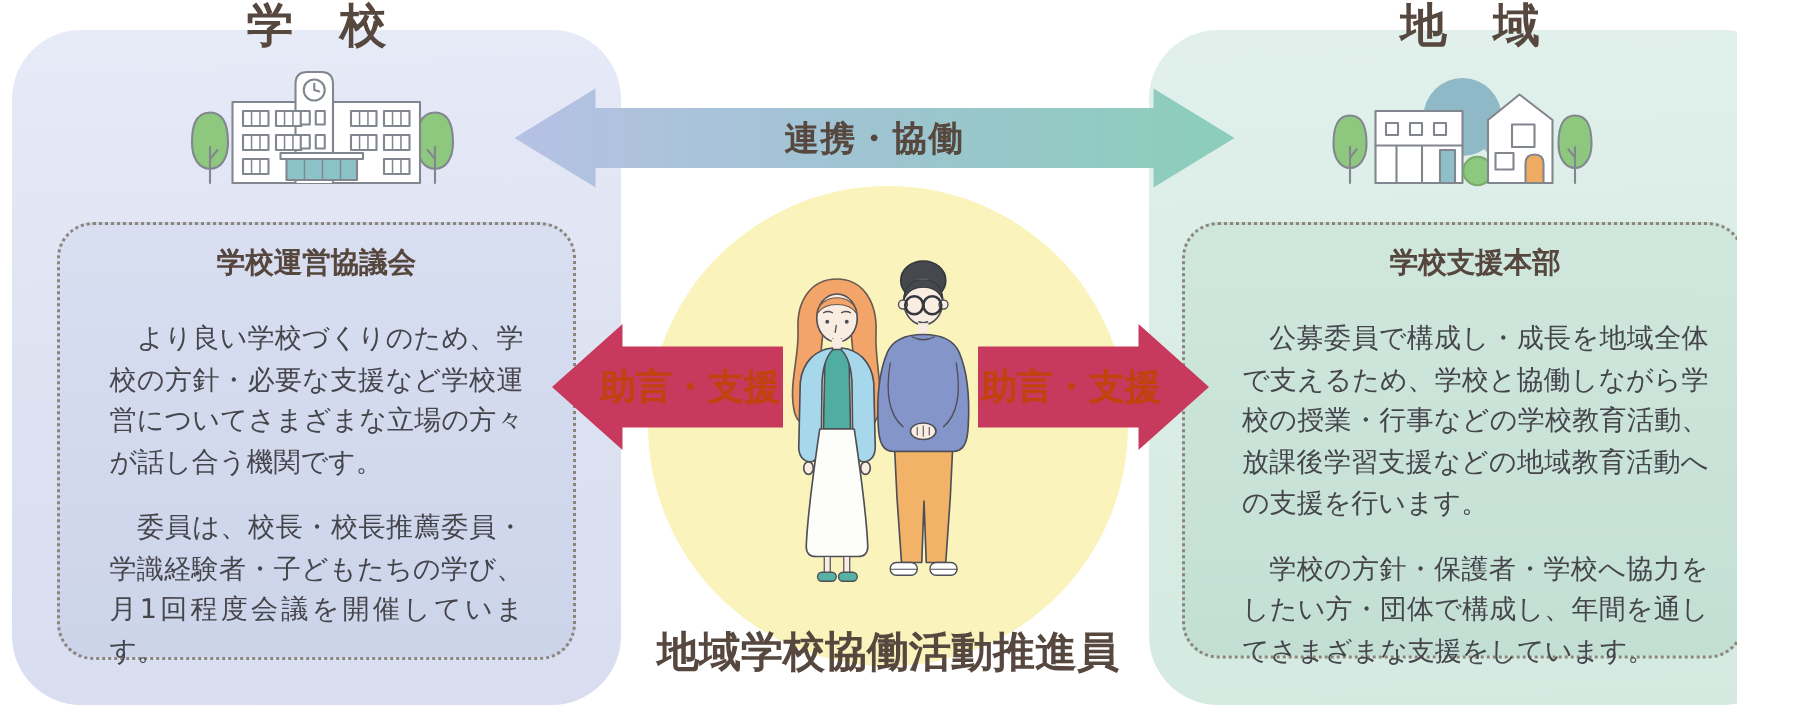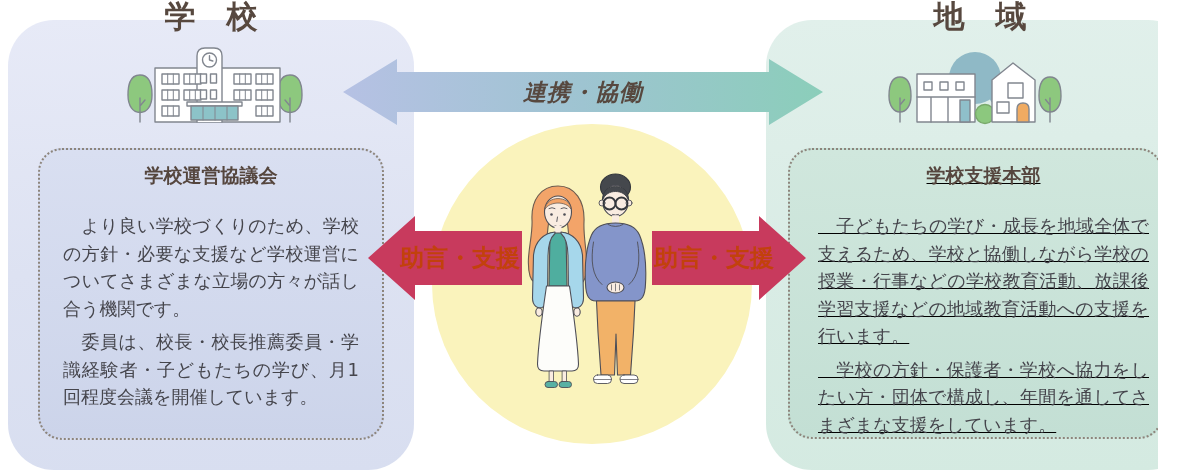"連携・協働" .top-arrow-label { font-style: italic -> none }
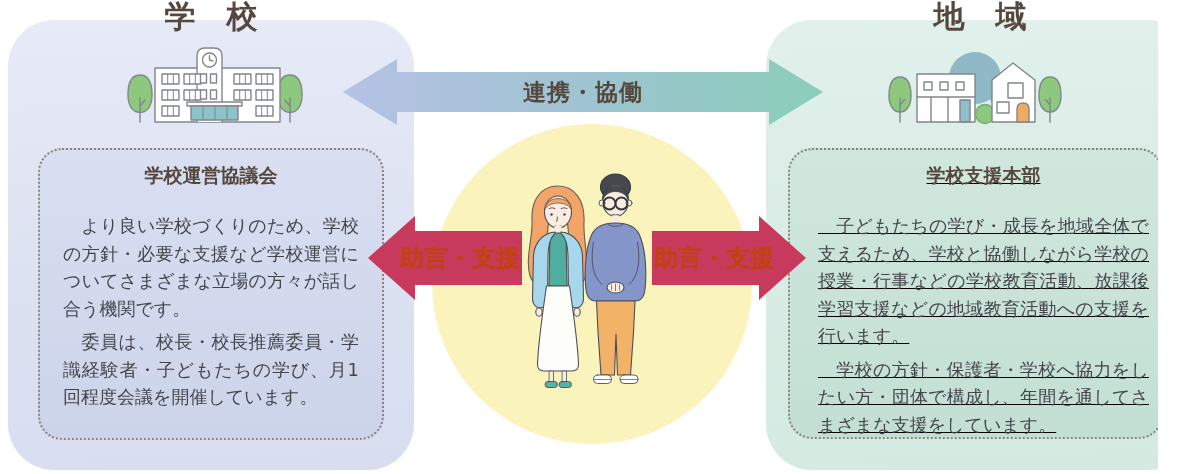"学校支援本部" .info-box.community { text-decoration: underline -> none }
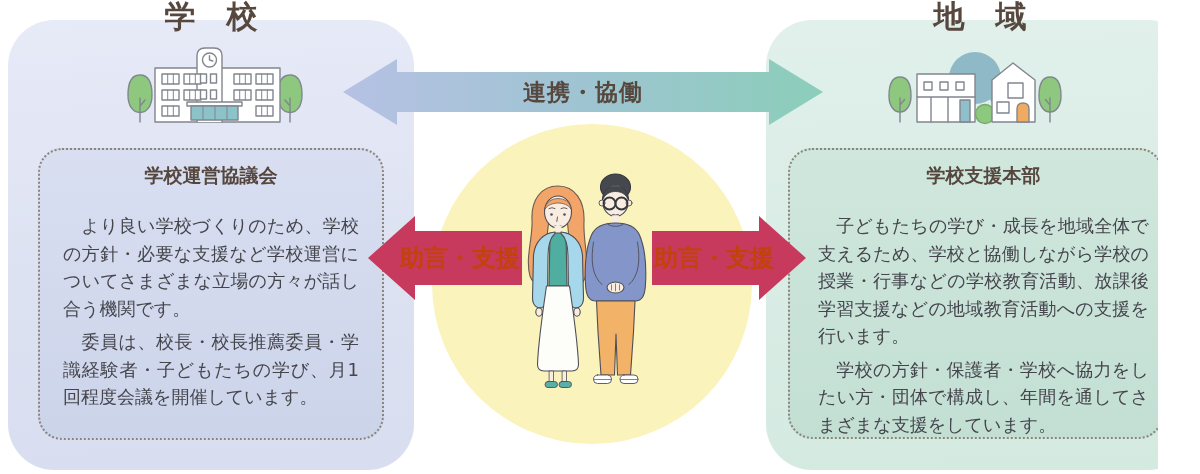"より良い学校づくりのため、学校の方針・必要な支援など学校運営についてさまざまな立" .box-text p { margin: 6px -> 16px }
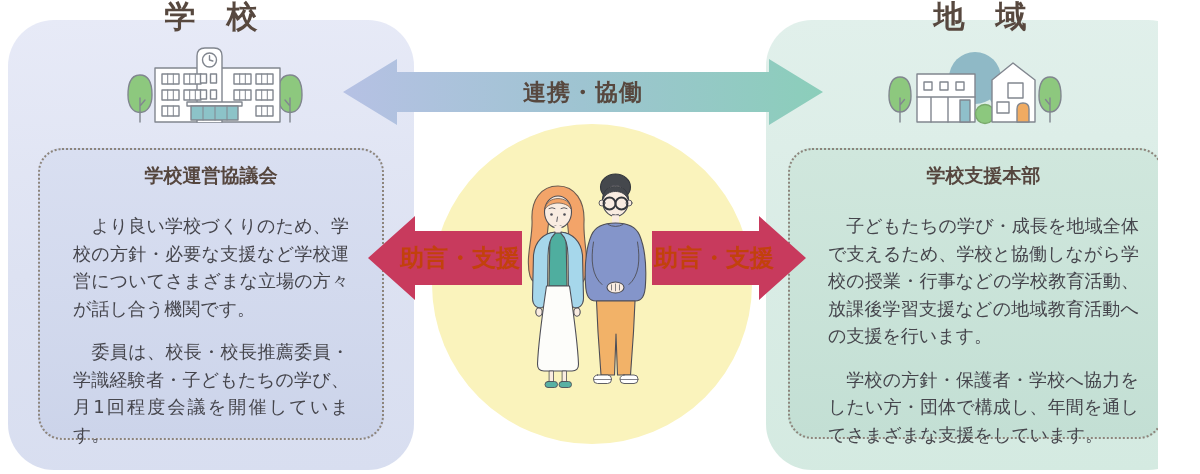"子どもたちの学び・成長を地域全体で支えるため、学校と協働しながら学校の授業・行事" p { text: 子どもたちの学び -> 公募委員で構成し }
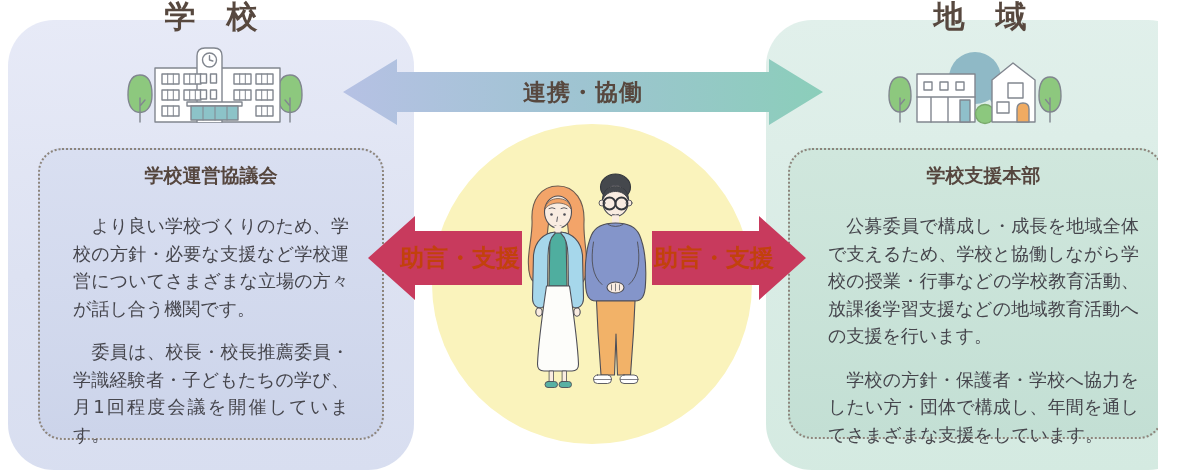"地域学校協働活動推進員" div.promoter-label { html: none -> <div>地域学校協働活動推進員</div> }
